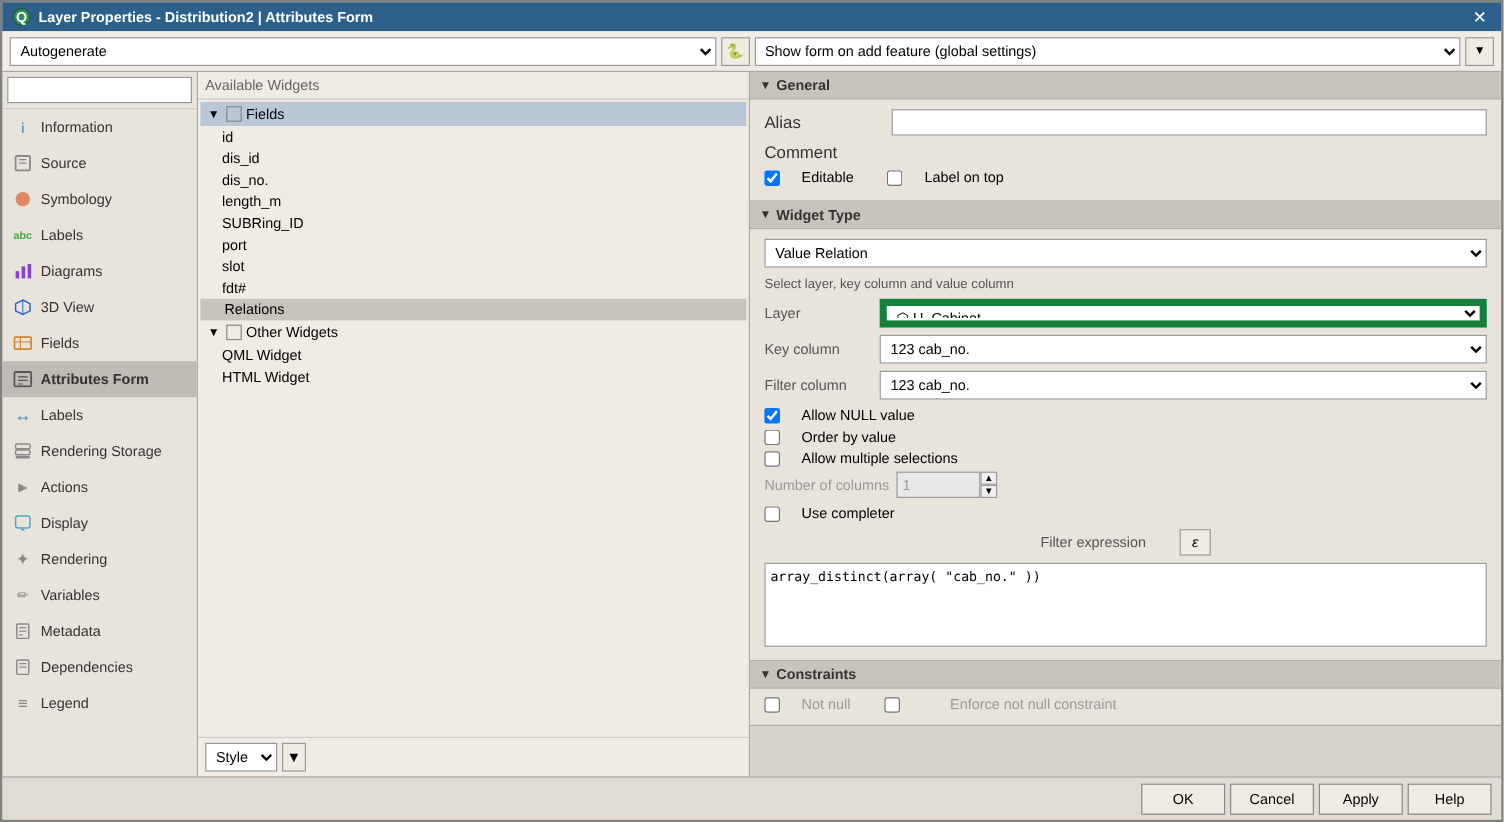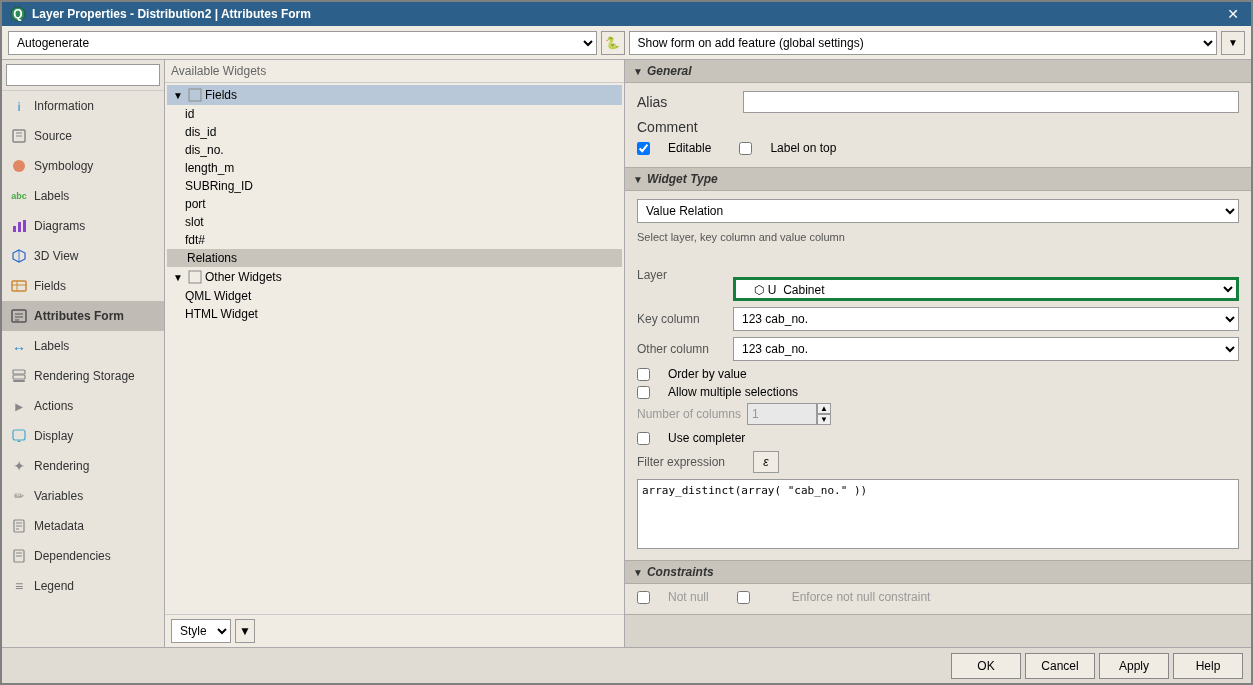"General" .section-title { font-style: italic -> none }
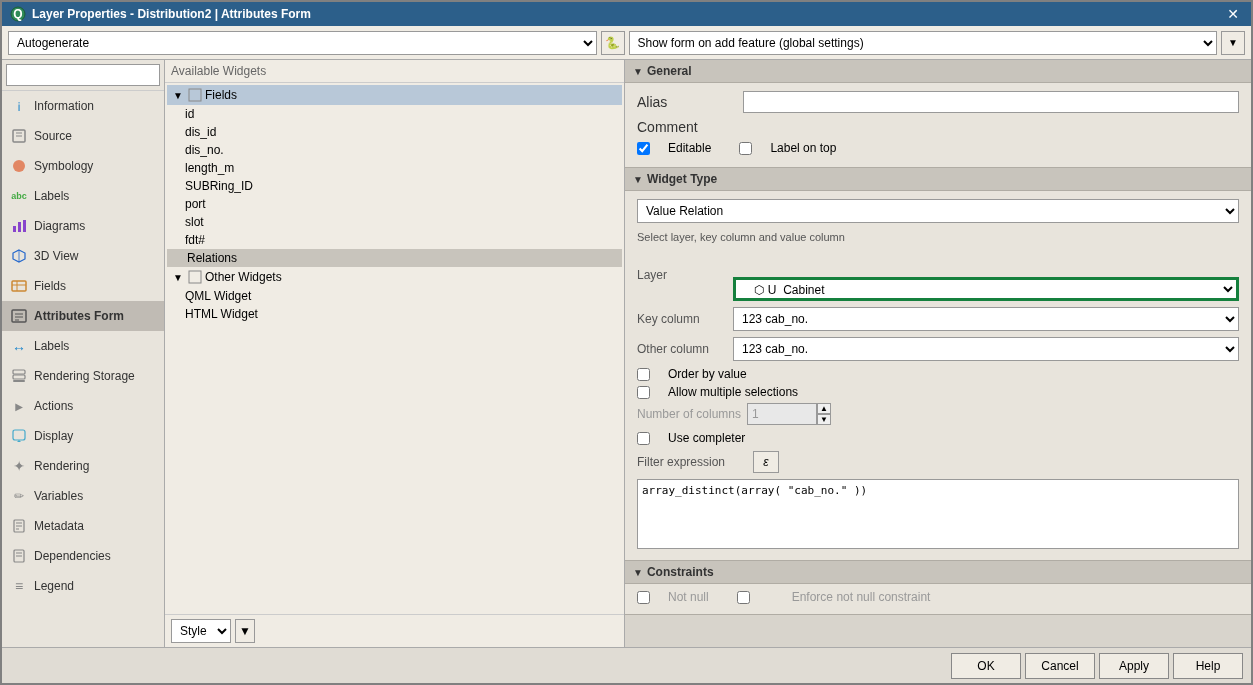"⬡ U_Cabinet" select { border: 3px solid #15803d -> 6px solid #15803d; margin-top: 28px -> none; padding: 2px 14px -> 2px 4px }
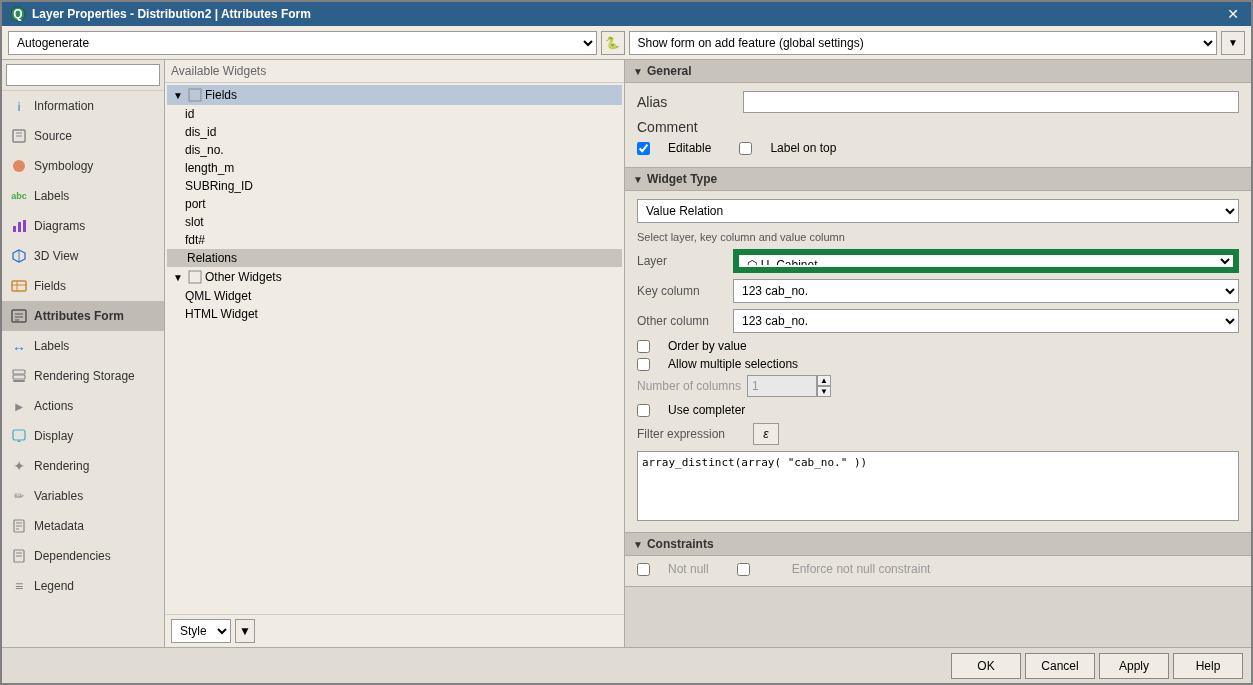"Other column" span.layer-label { text: Other -> Filter }
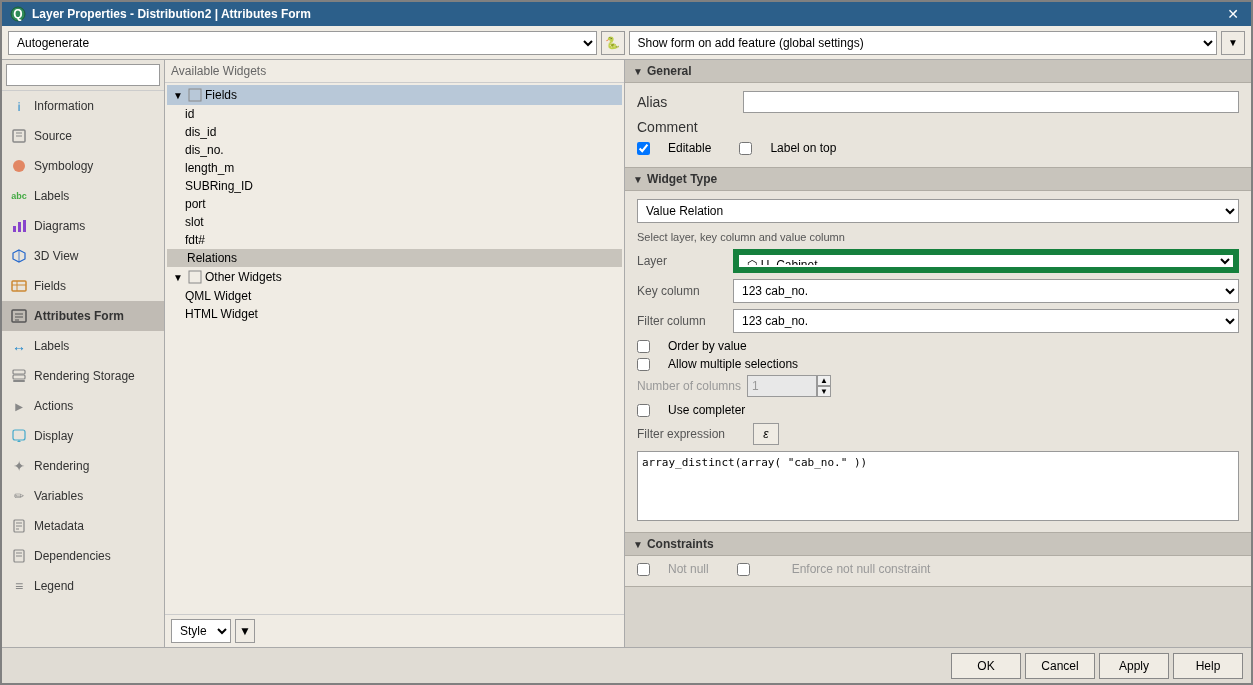"Allow NULL value" div.checkbox-row { html: none -> <div> <input> <span>Allow NULL value</span> </div> }
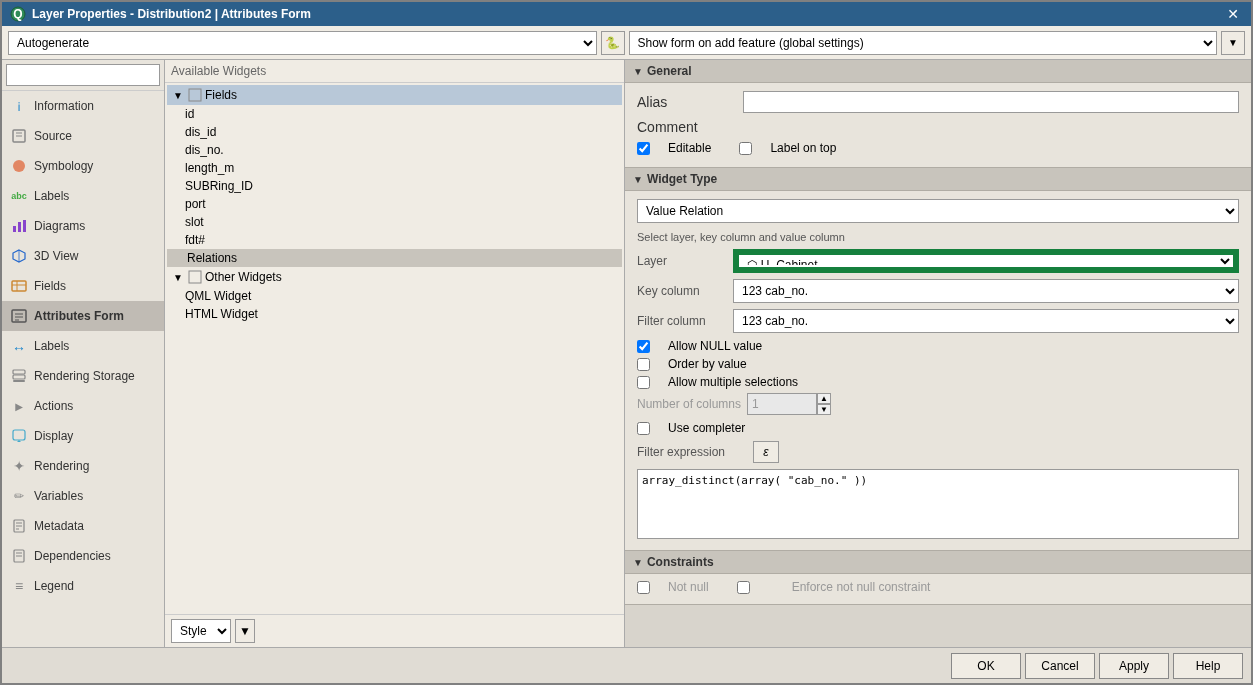"Filter expression" .filter-row { justify-content: none -> center }
